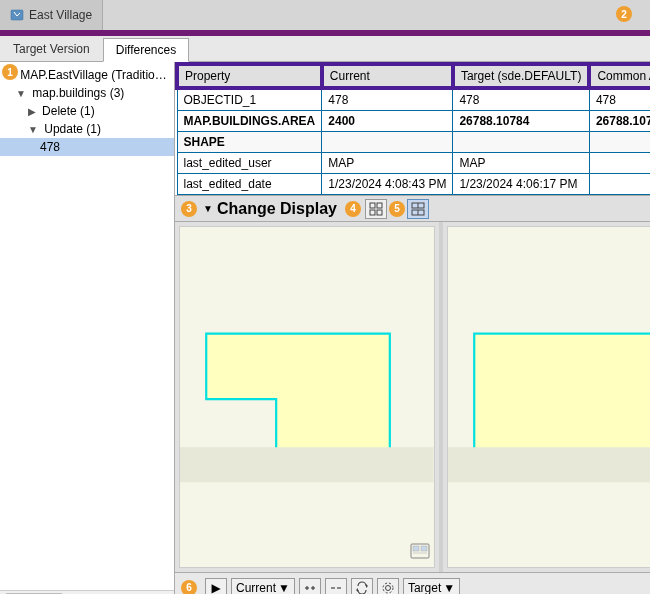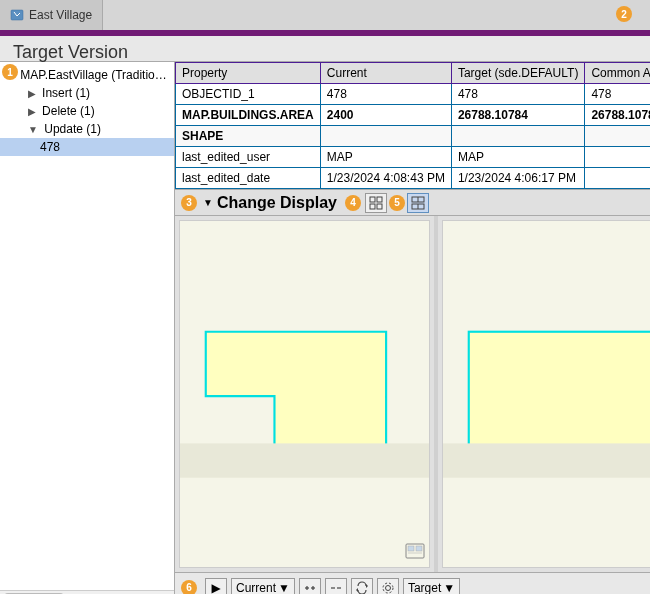"Target Version" .sub-tab { font-size: 18px -> 12px }
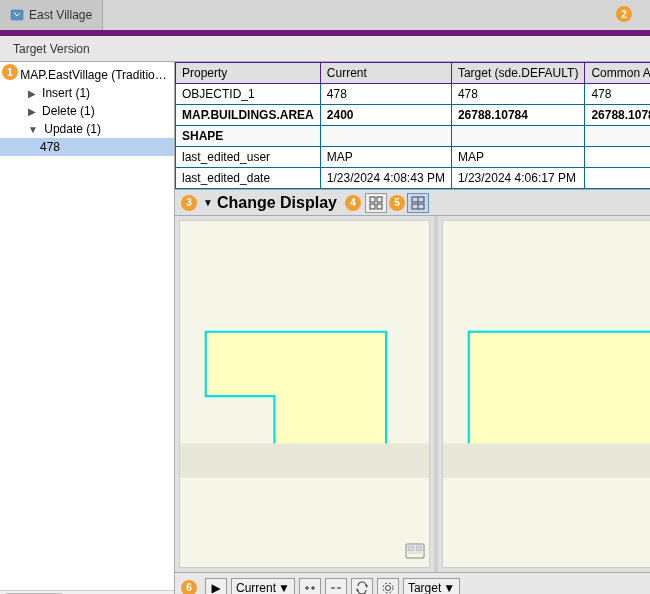"Differences" div.sub-tab { html: none -> <div> <span>Differences</span> </div> }
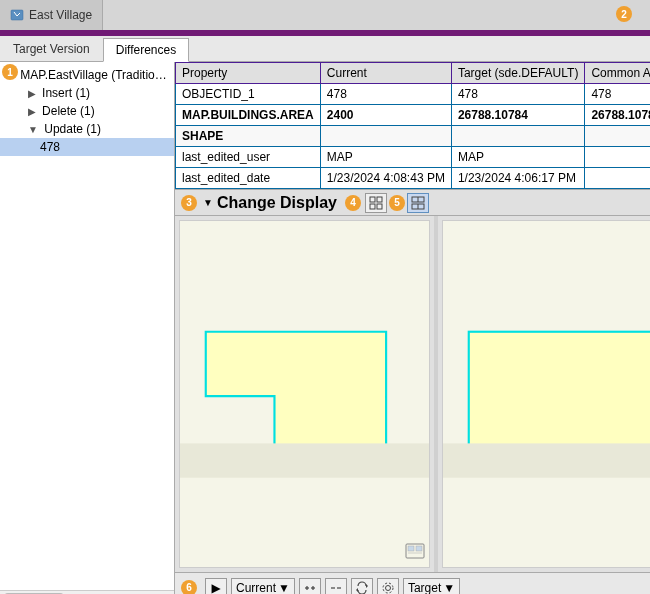"Property" .diff-table th { border: 1px solid #4c1d95 -> 4px solid #4c1d95 }
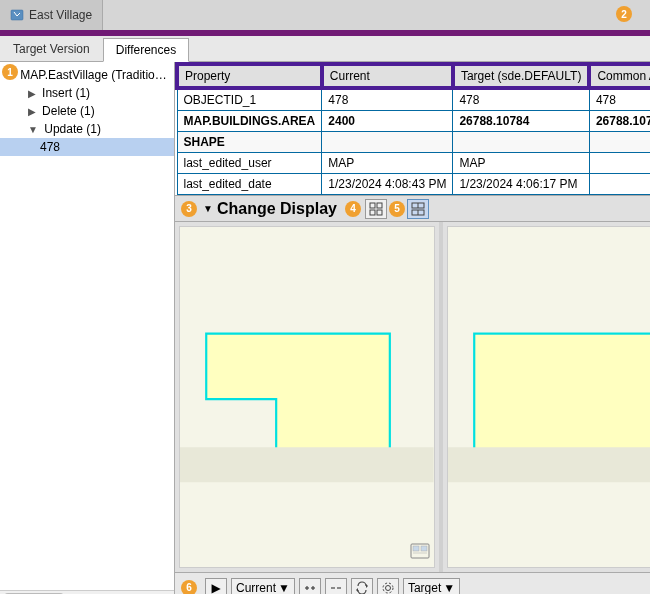"▼ map.buildings (3)" div.tree-item { html: none -> <div> <span>▼</span> <span>map.buildings (3)</span> </div> }
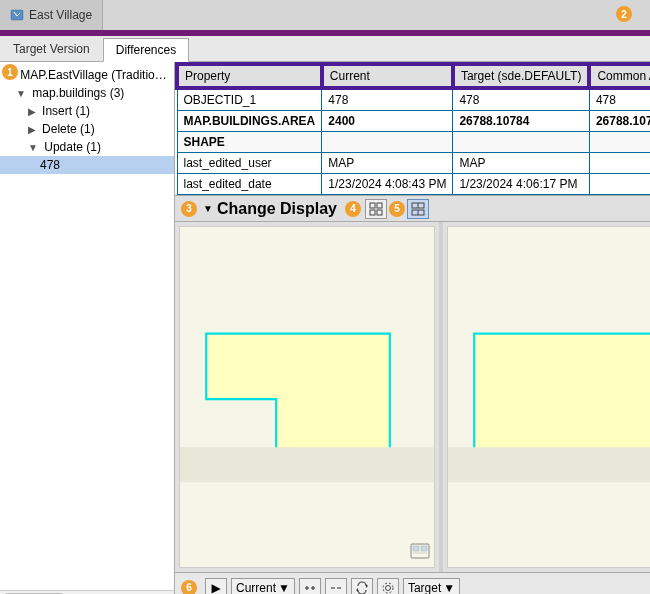"▶ Insert (1)" div.tree-item { html: <div> <span>▶</span> <span>Insert (1)</span> </div> -> none }
